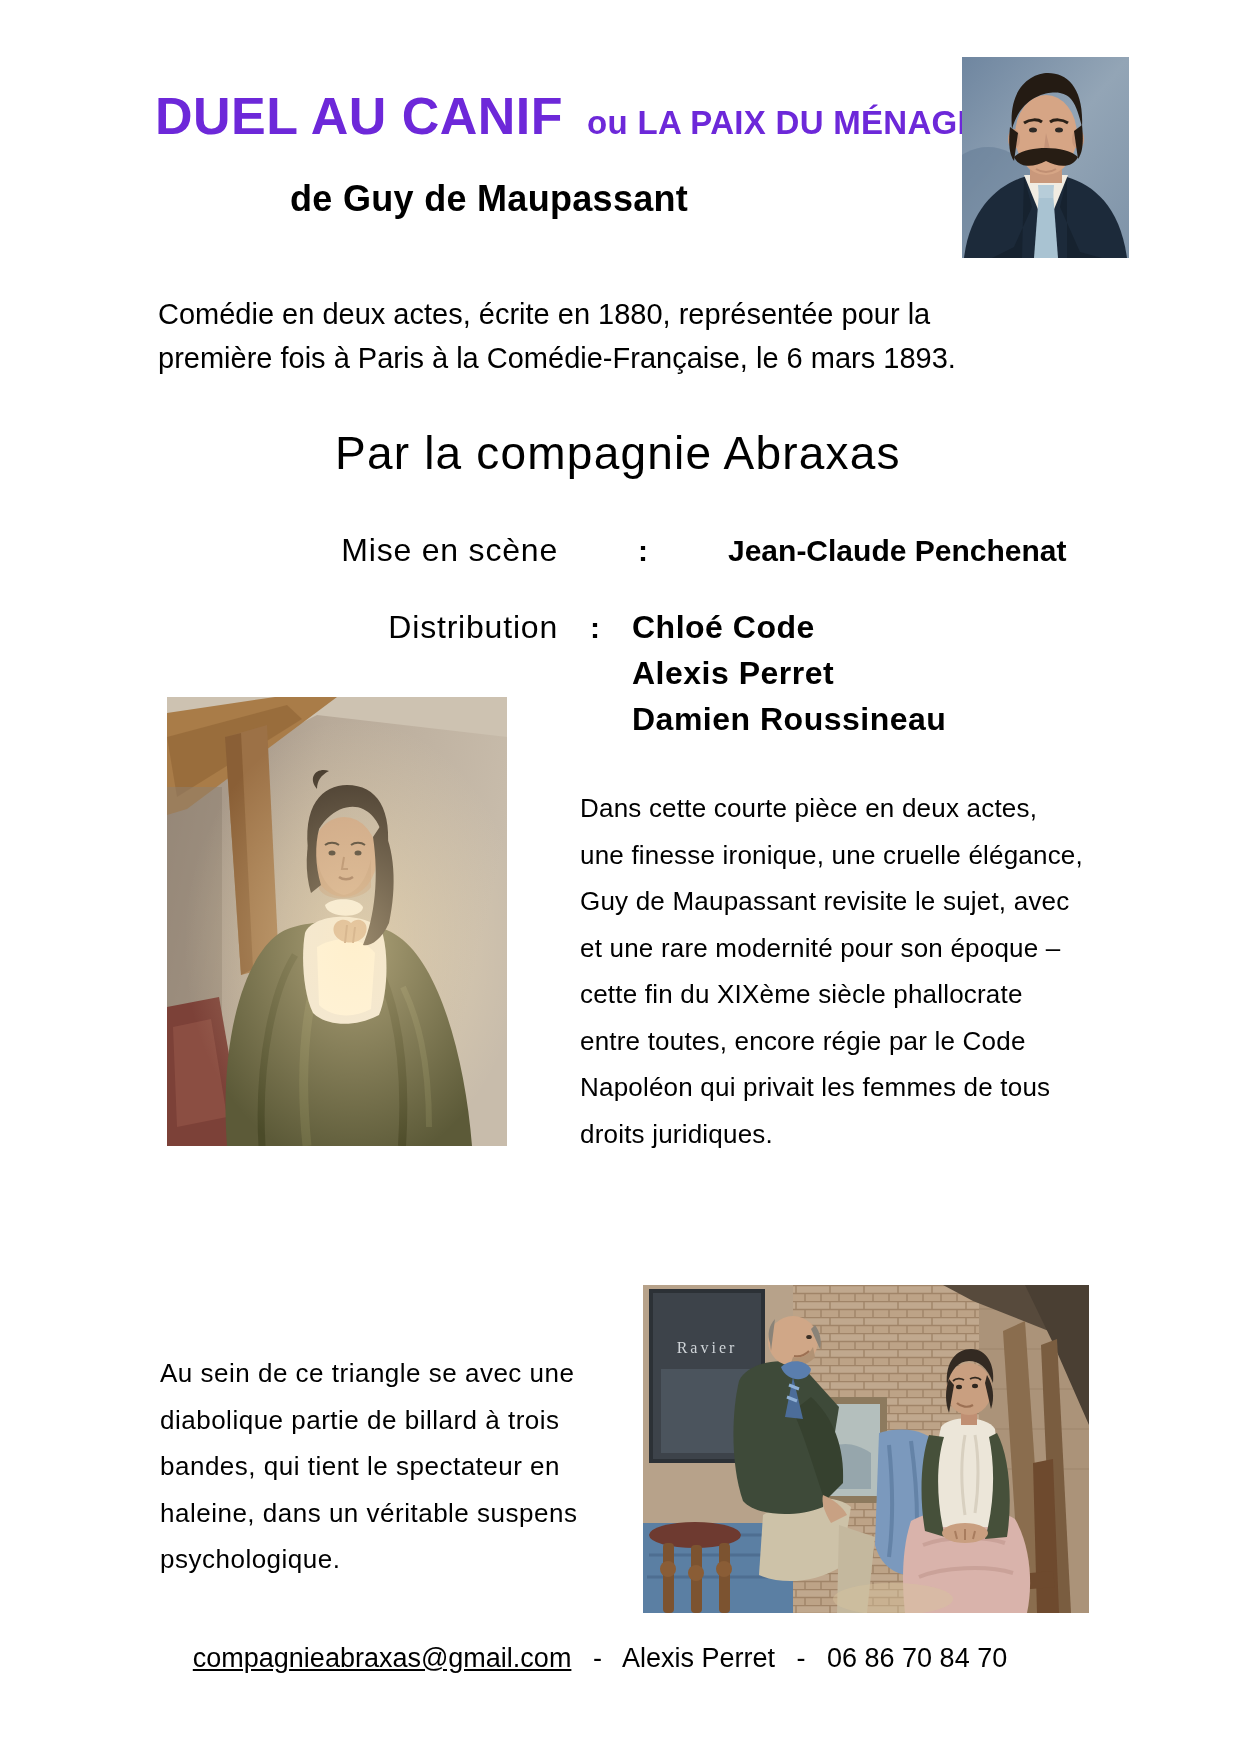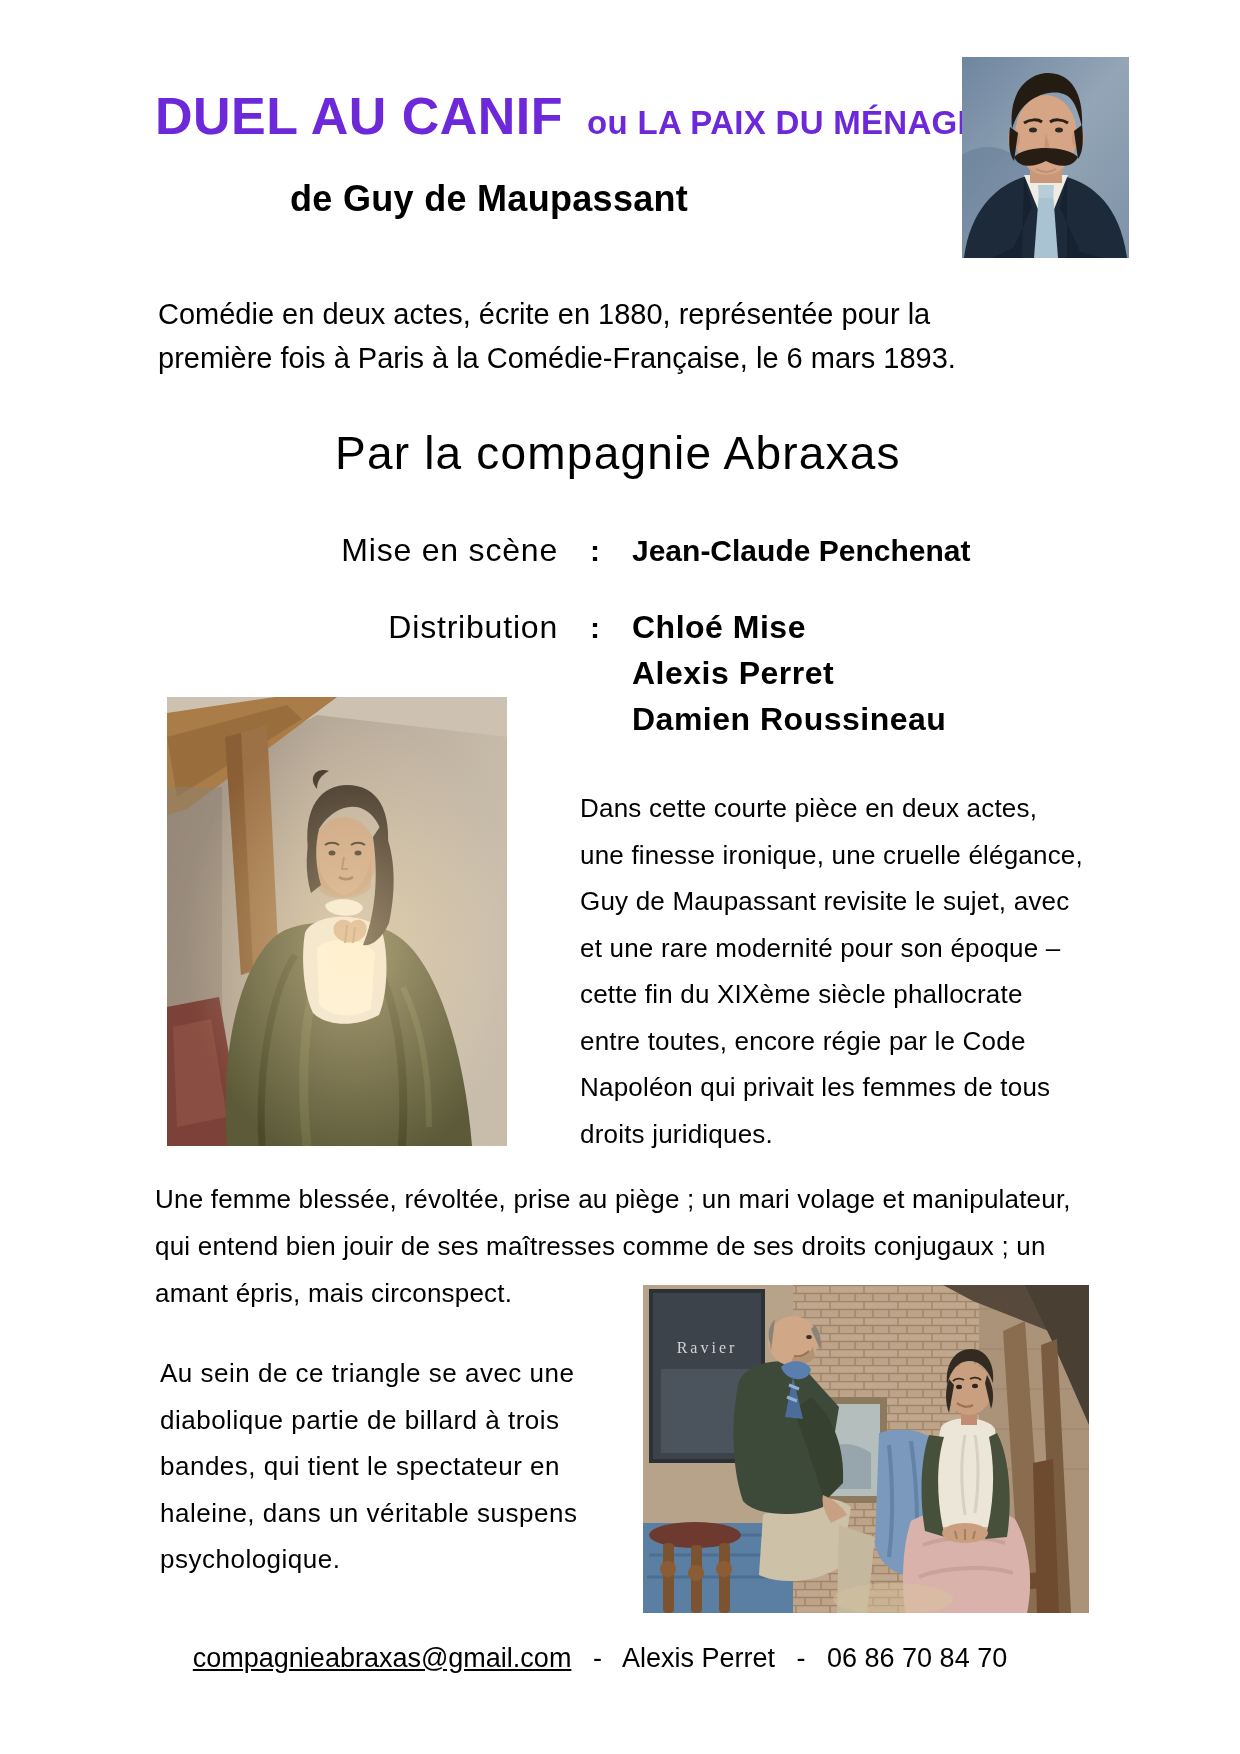"Mise en scène" .row-director { gap: none -> 48px }
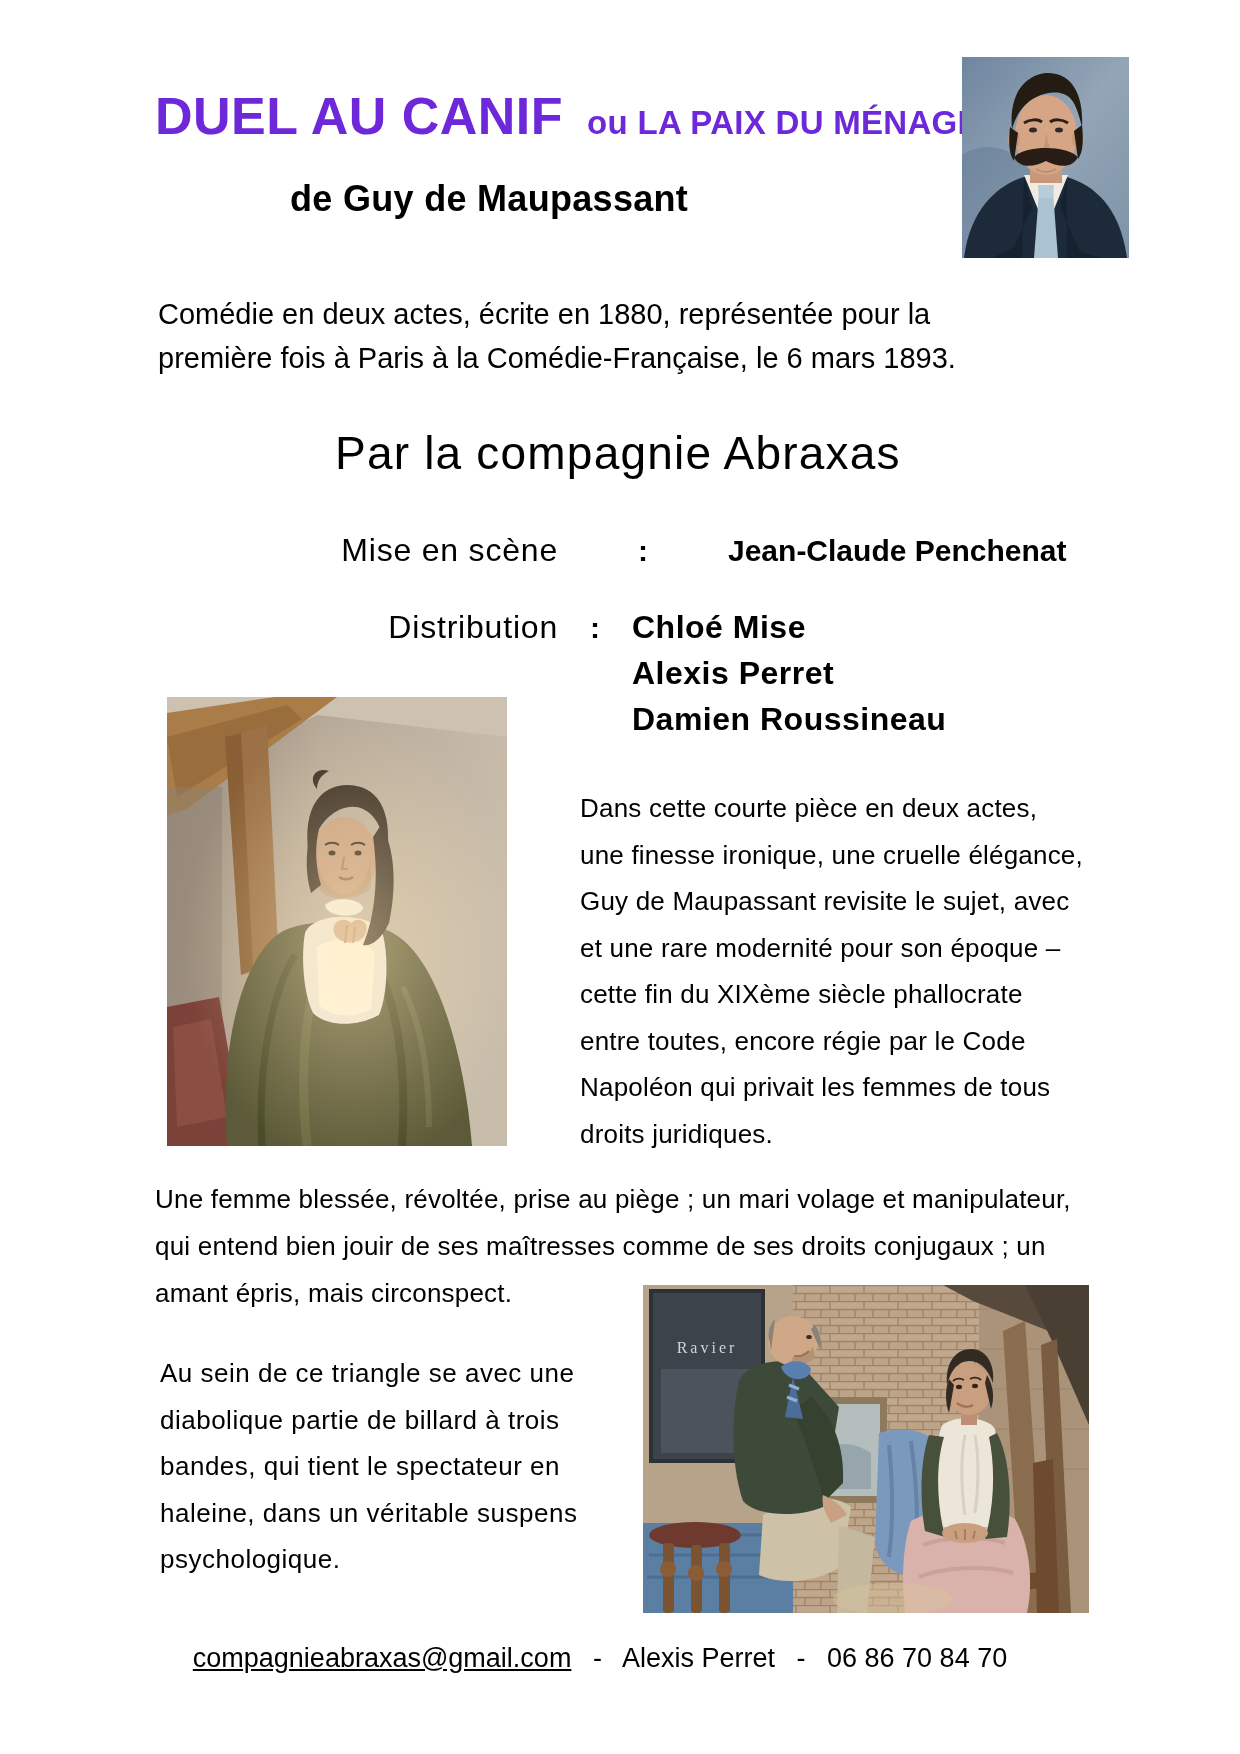"Chloé Mise" div { text: Mise -> Code }
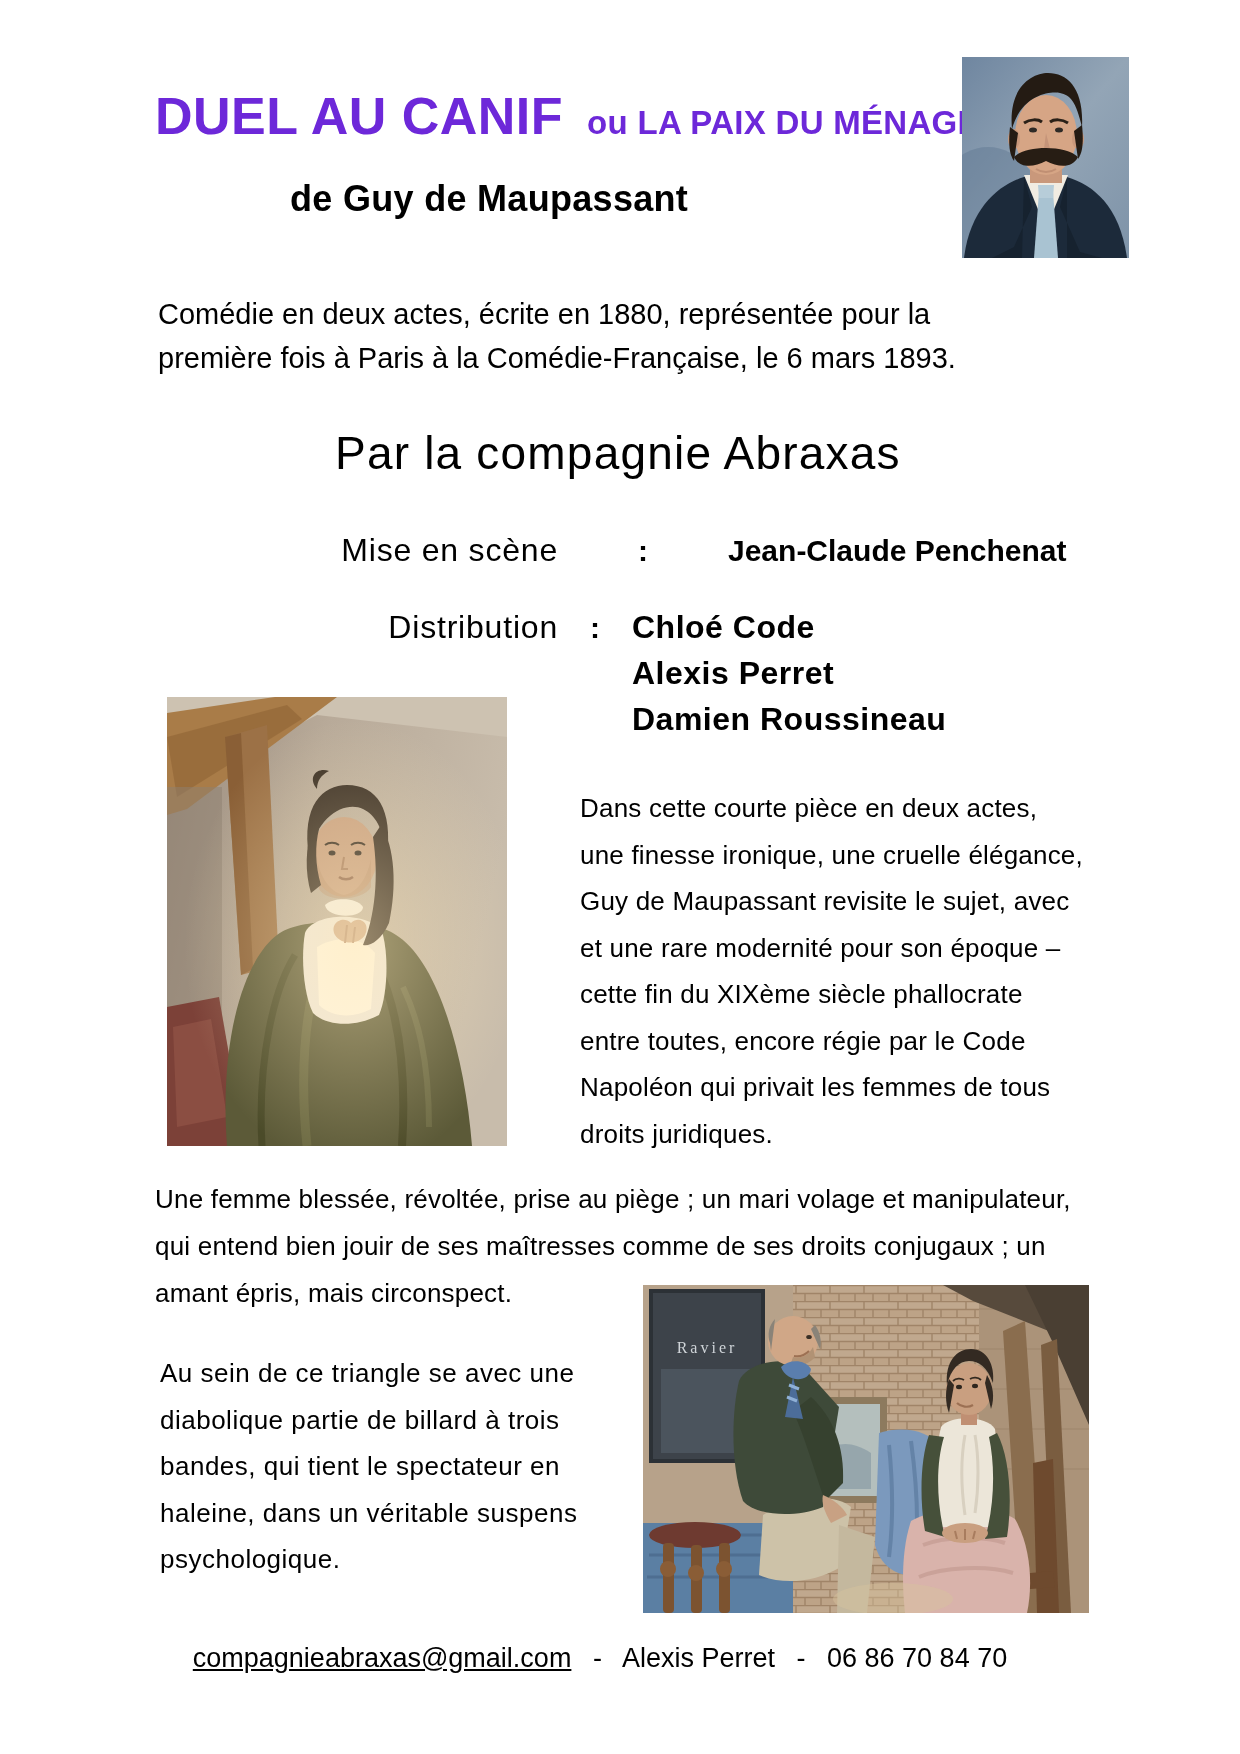"Une femme blessée, révoltée, prise" div.mid-para { html: <div> <div>Une femme blessée, révoltée, prise au piège ; un mari volage et manipulateur,</div> <div>qui entend bien jouir de ses maîtresses comme de ses droits conjugaux ; un</div> <div>amant épris, mais circonspect.</div> </div> -> none }
